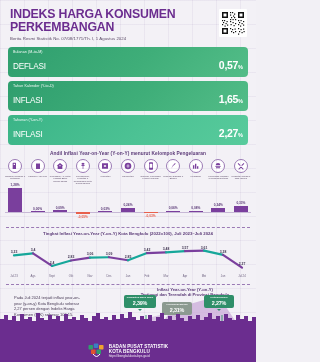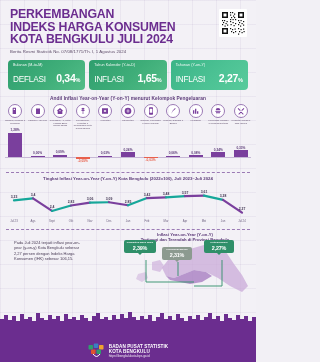"PERKEMBANGAN" div { order: before "INDEKS HARGA KONSUMEN" -> after "INDEKS HARGA KONSUMEN" }
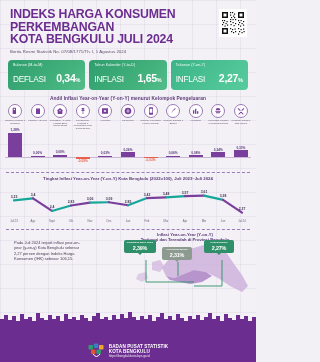"KOTA BENGKULU JULI 2024" div { html: <div>KOTA BENGKULU JULI 2024</div> -> none }
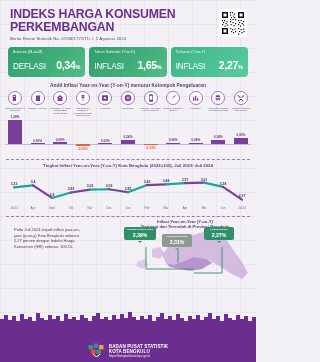"DEFLASI" .stats { flex-direction: none -> column }
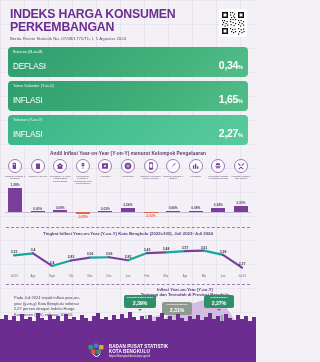"0,34" span.stat-val { text: 0,34 -> 0,57 }
